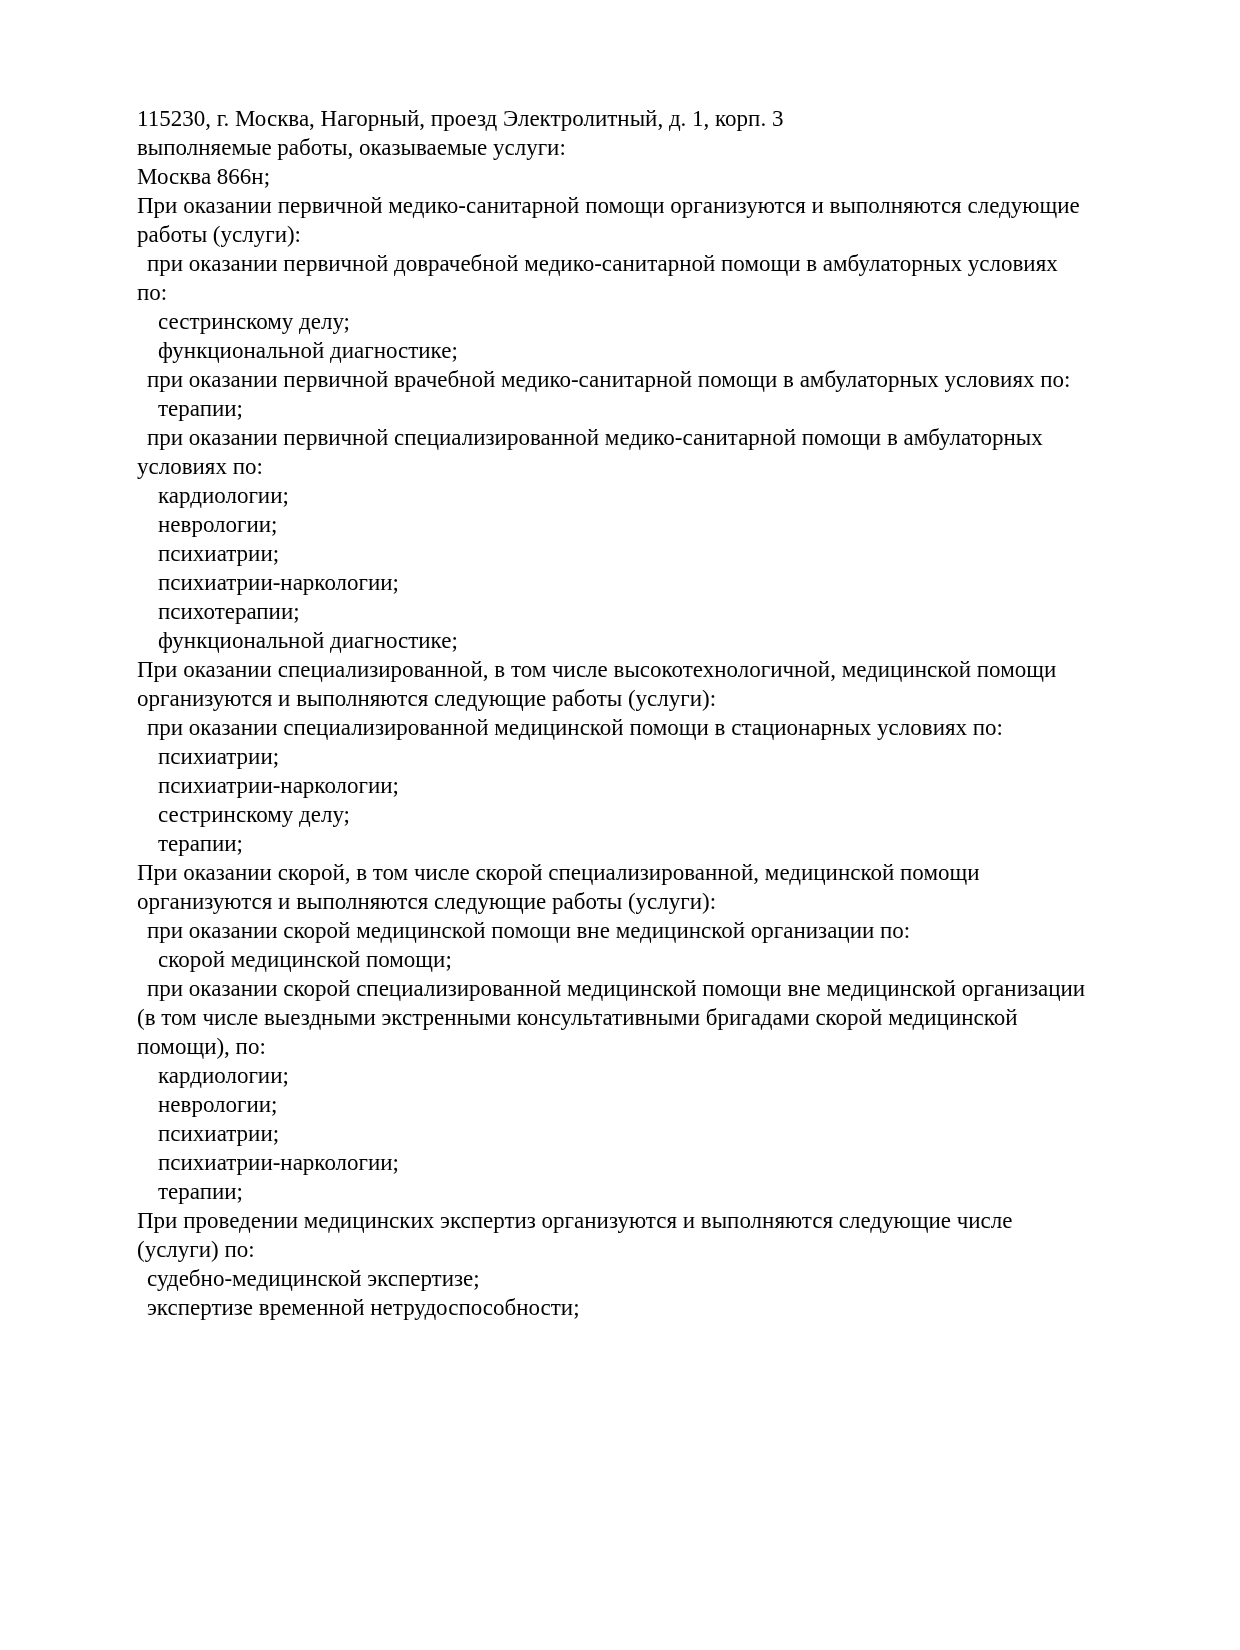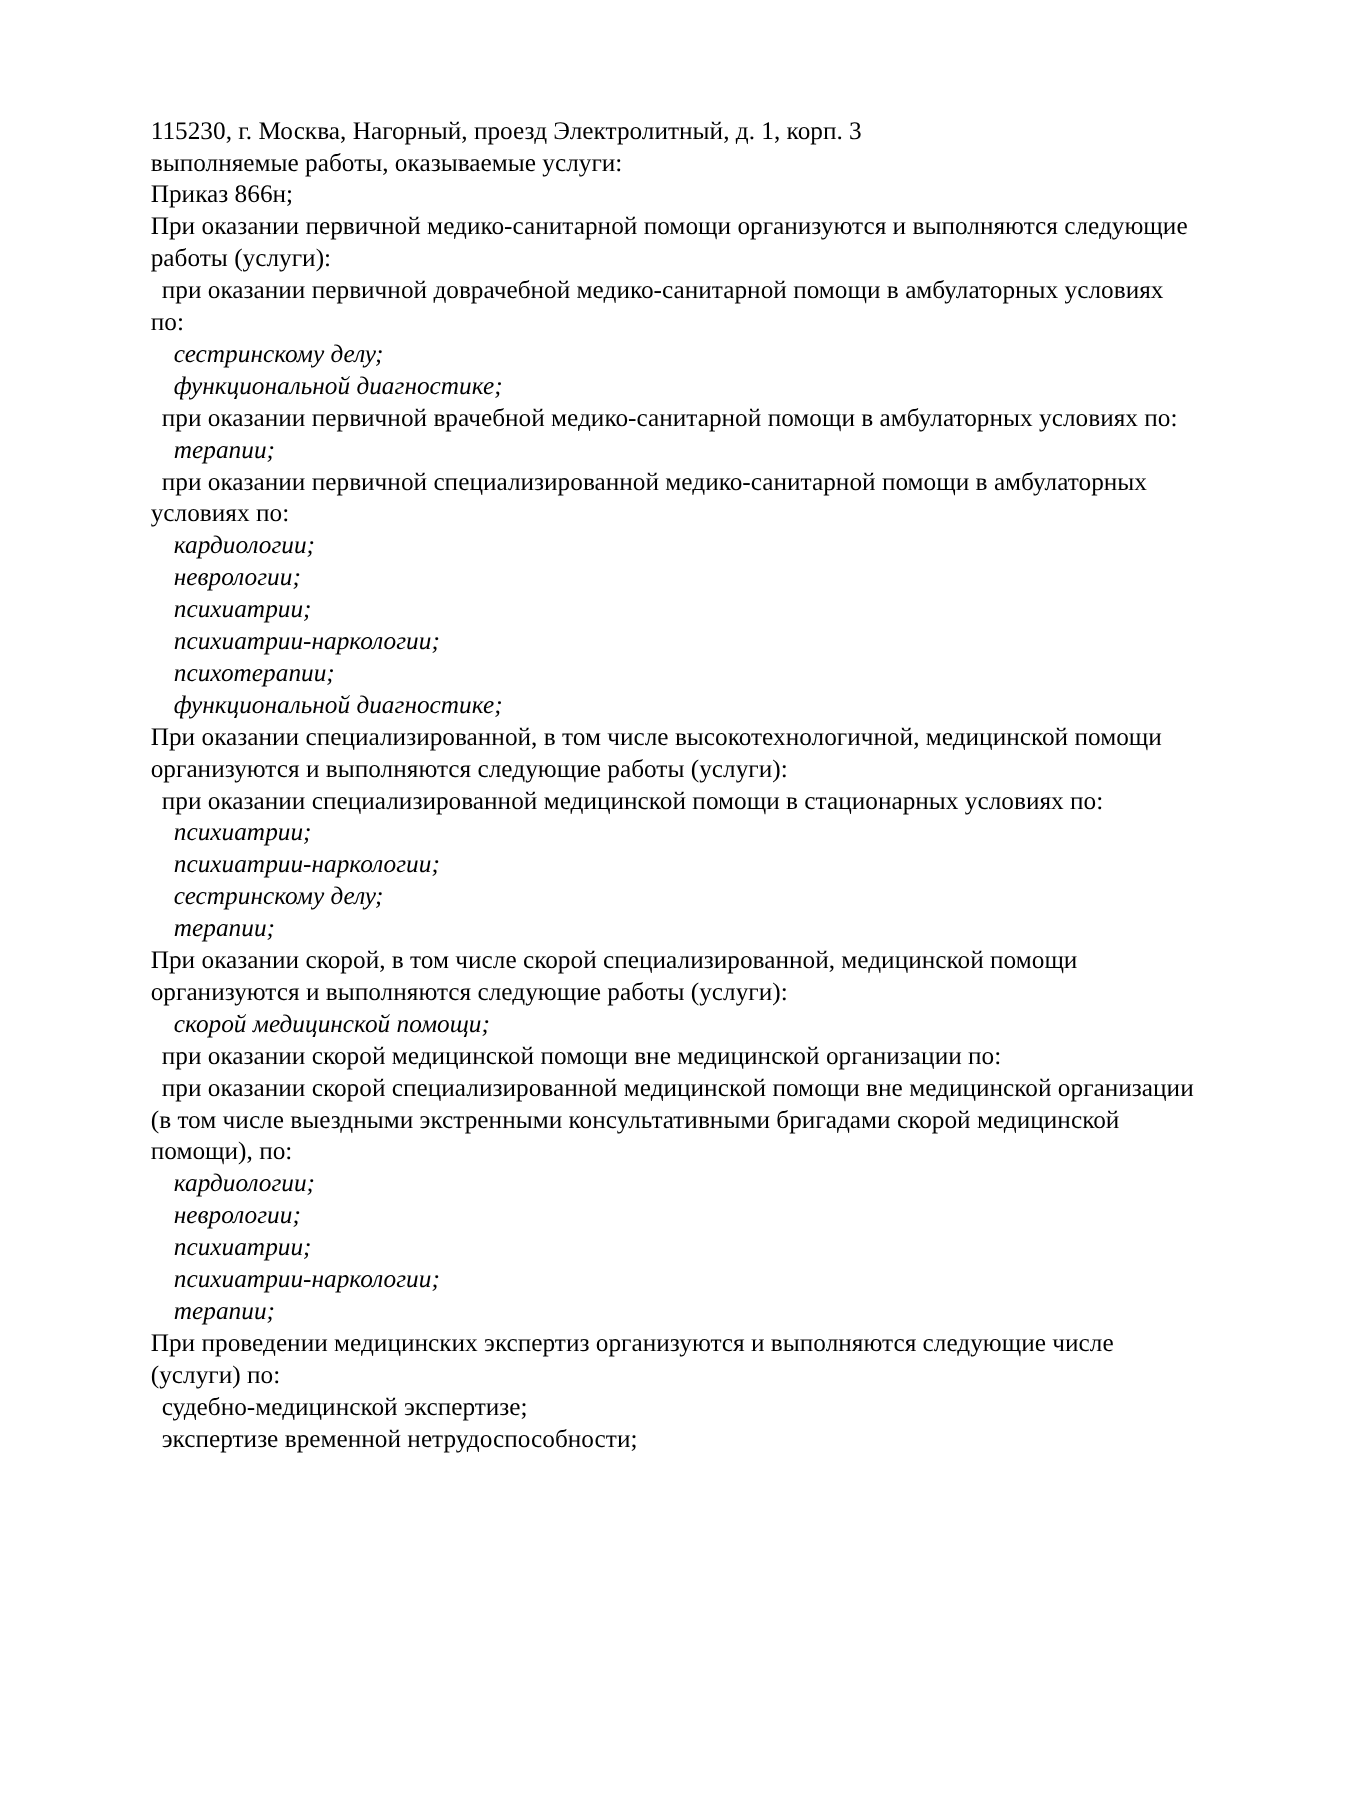"Приказ 866н;" div.line { text: Приказ -> Москва }
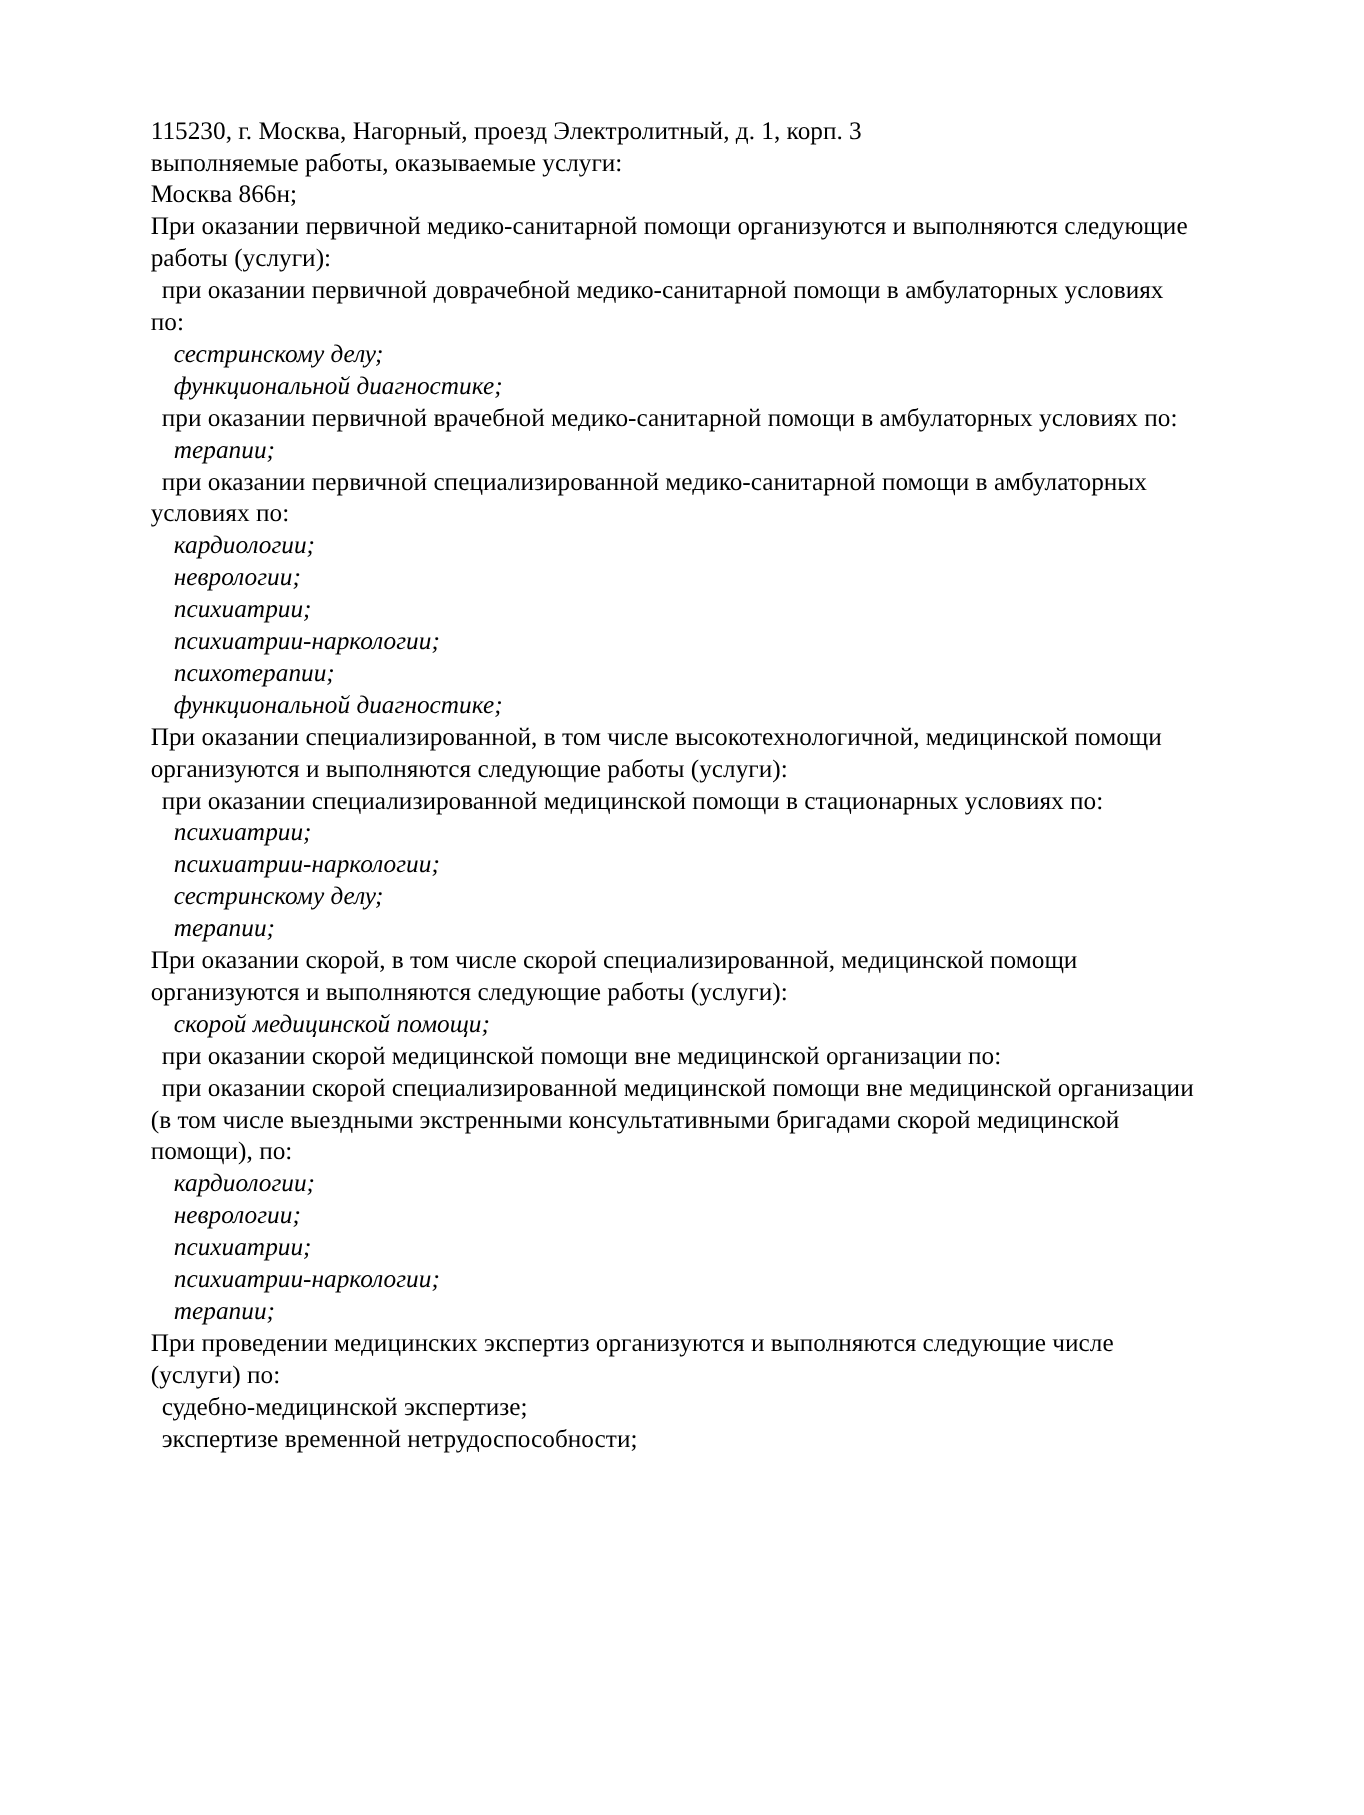"сестринскому делу;" .indent-2 { font-style: italic -> none }
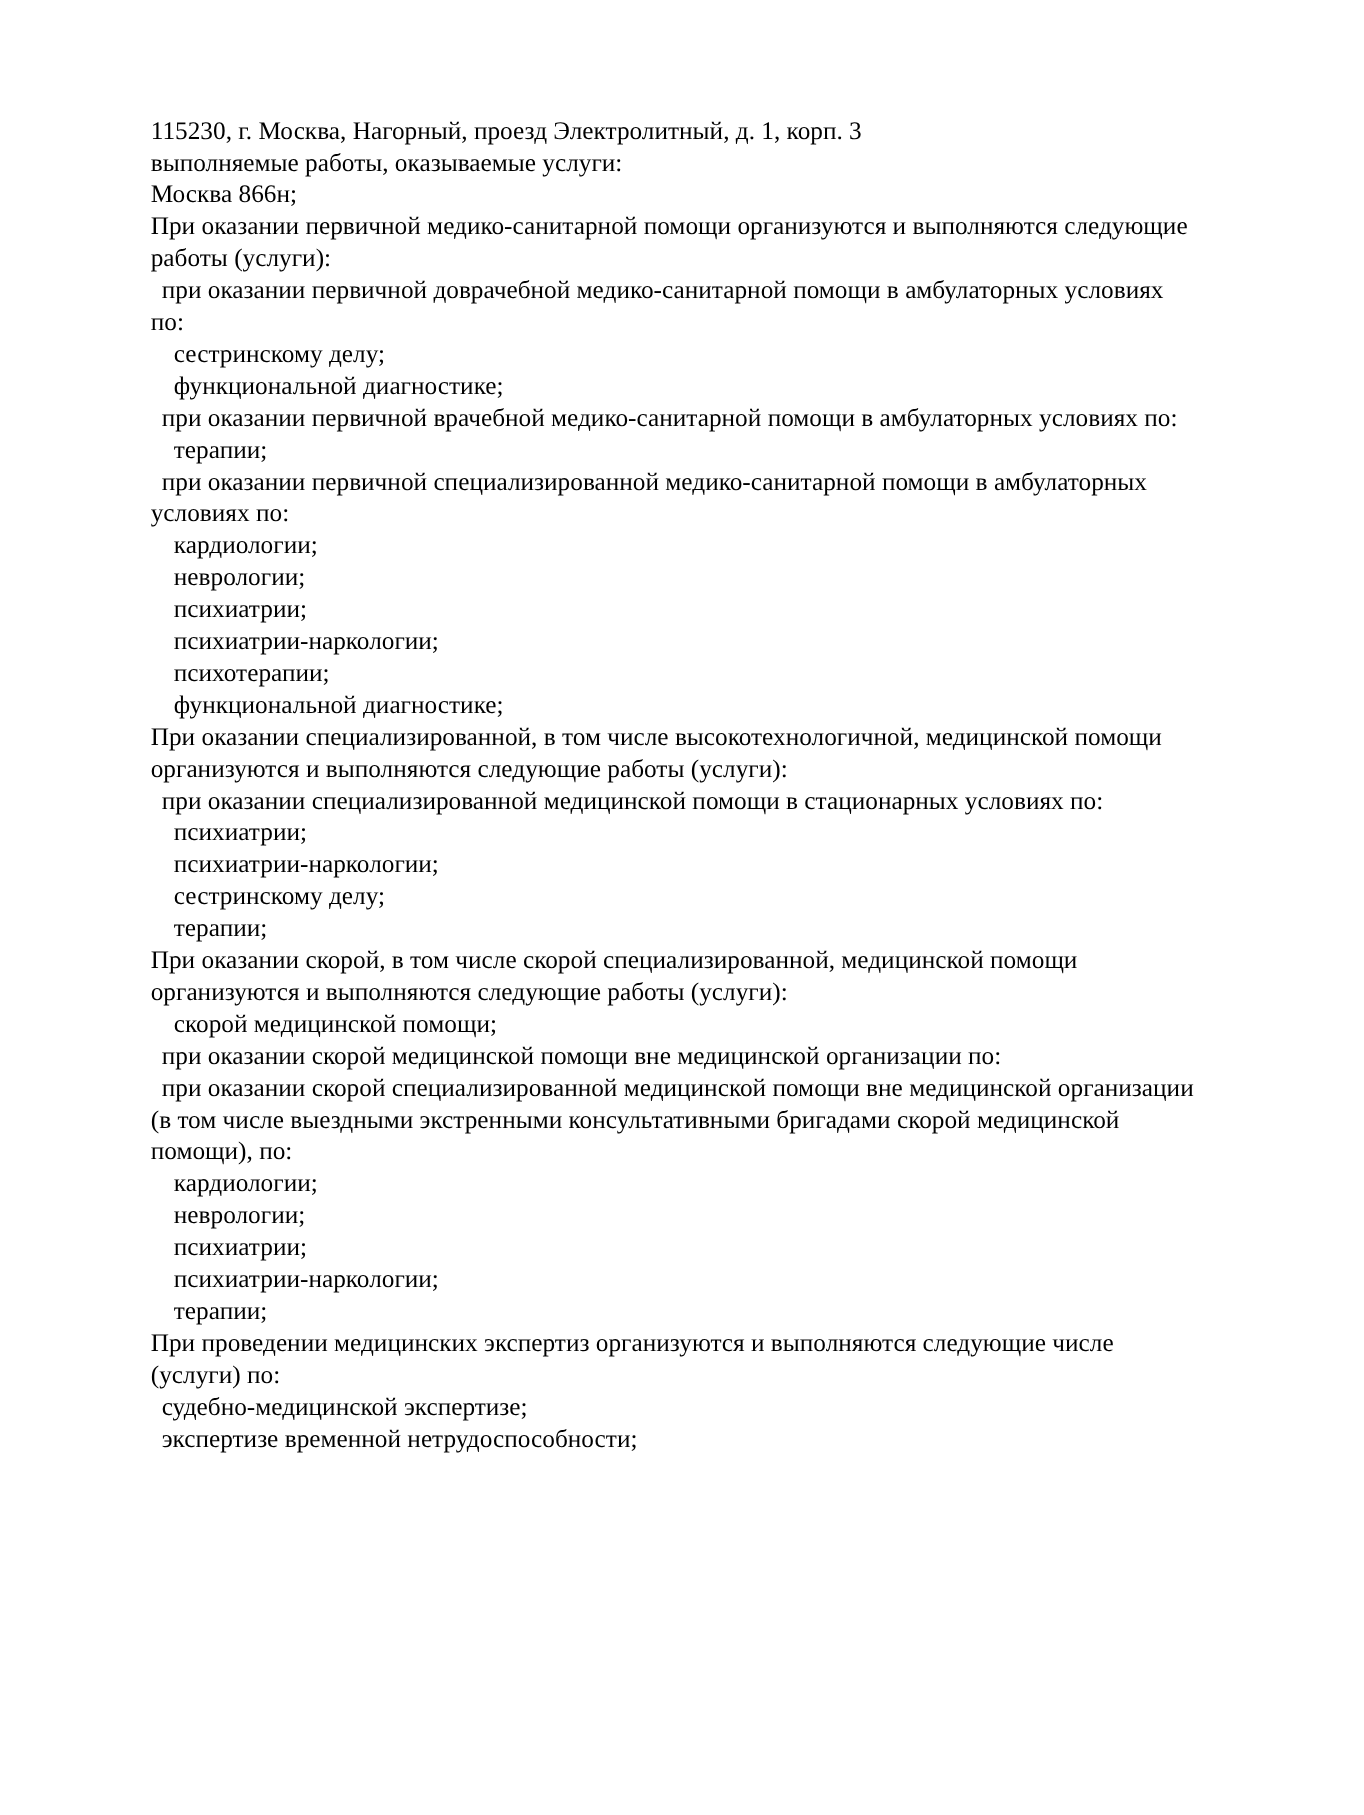"скорой медицинской помощи;" div.line { order: before "при оказании скорой медицинской помощи" -> after "при оказании скорой медицинской помощи" }
